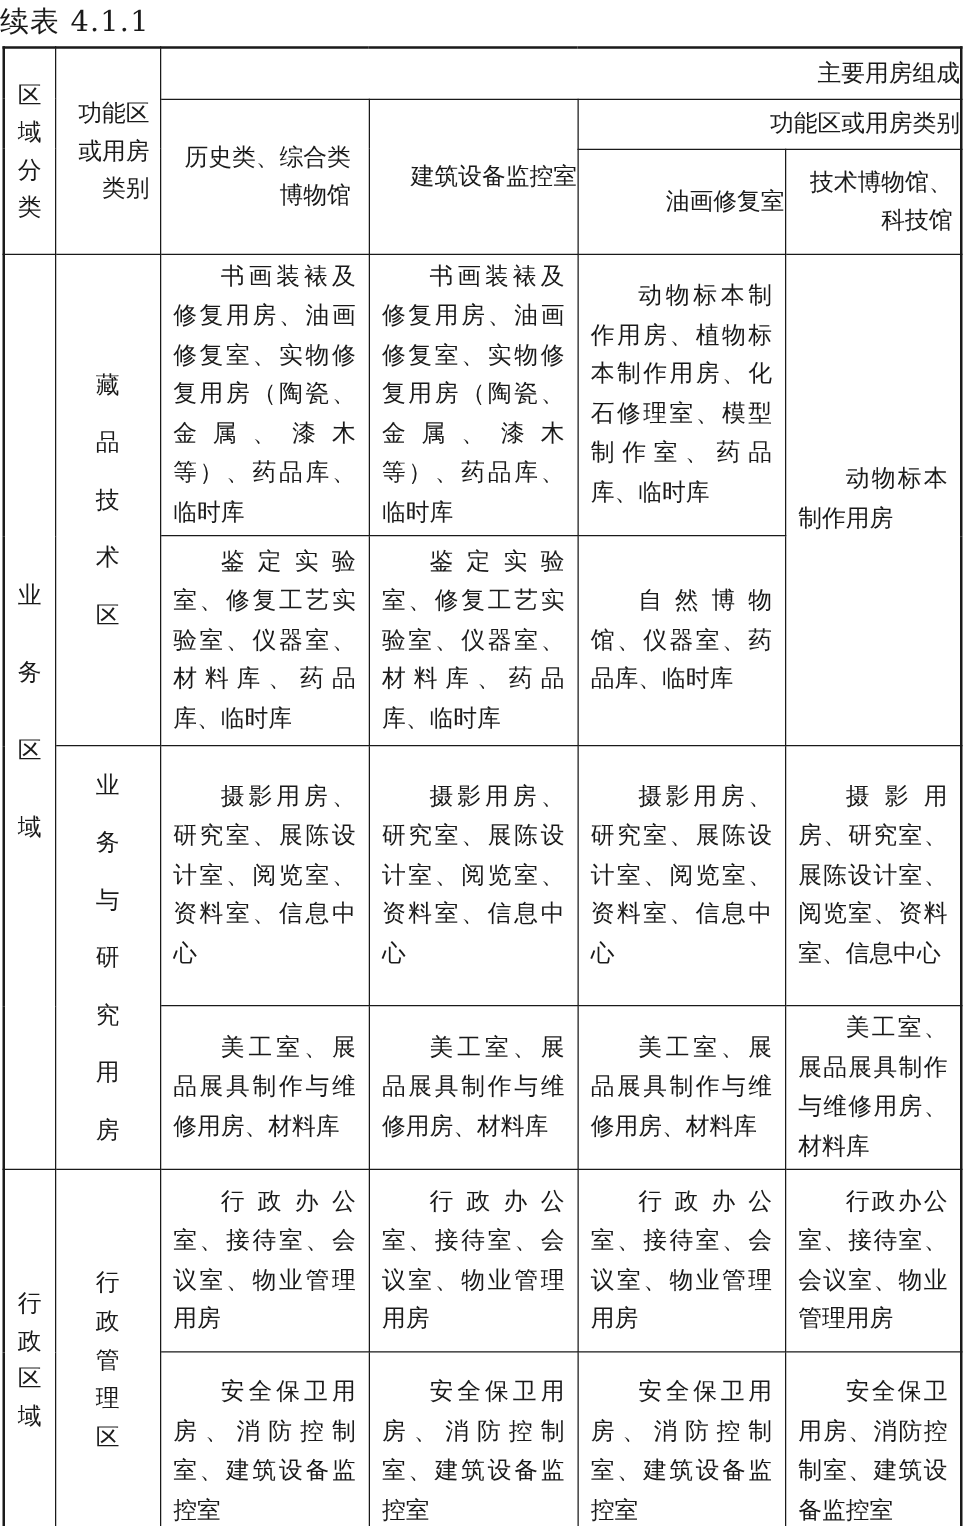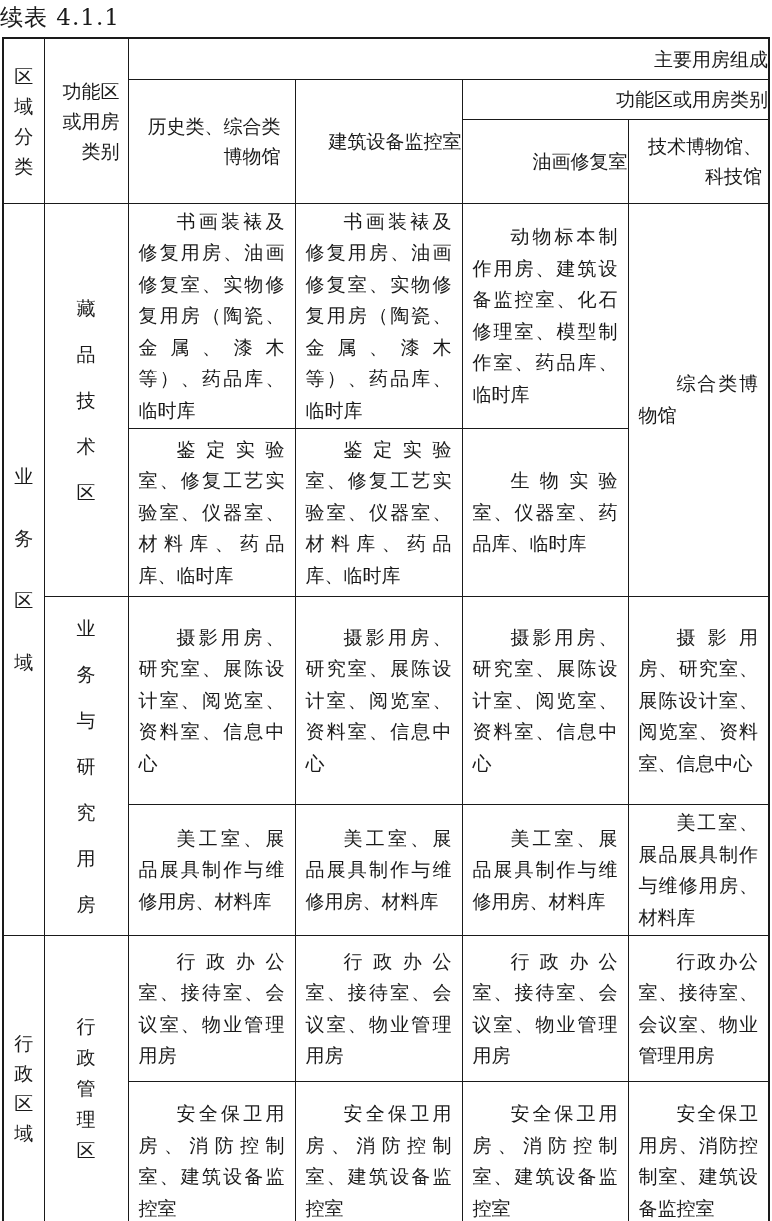"动物标本制作用房、建筑设备监控室、化石修理室、模型制作室、药品库、临时库" p { text: 建筑设备监控室 -> 植物标本制作用房 }
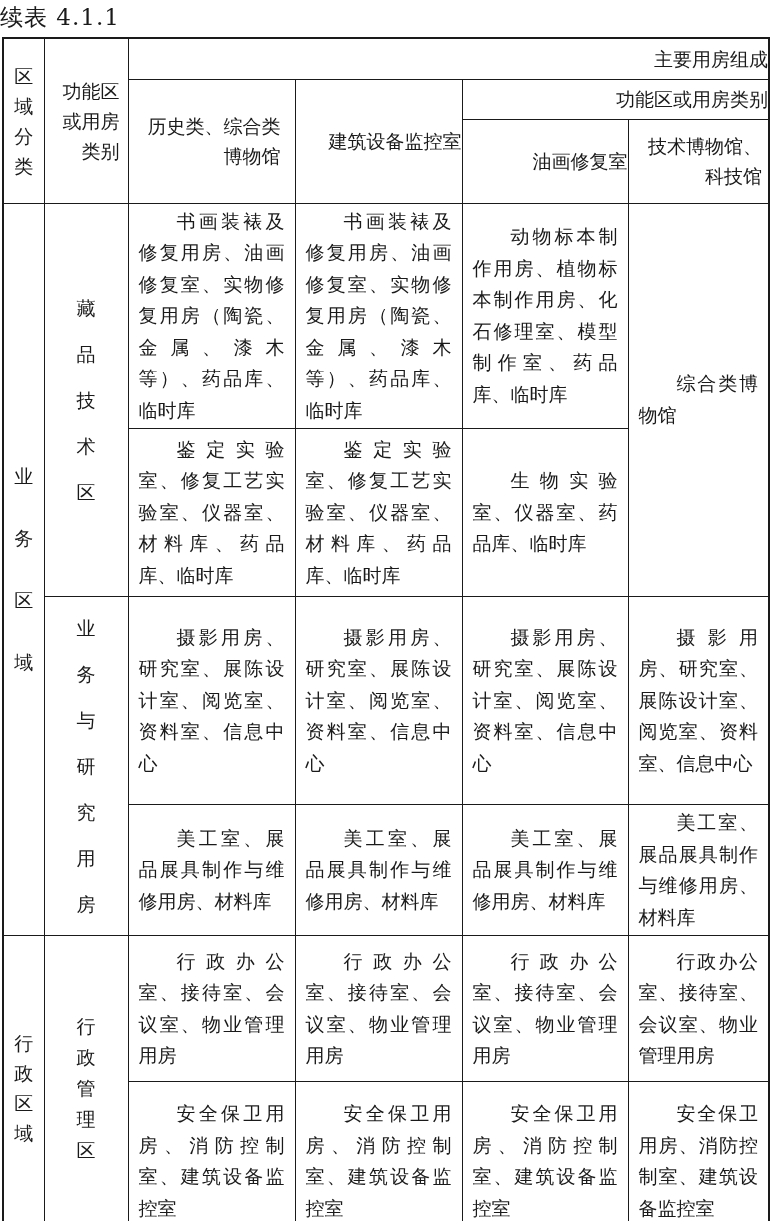"综合类博物馆" p { text: 综合类博物馆 -> 动物标本制作用房 }
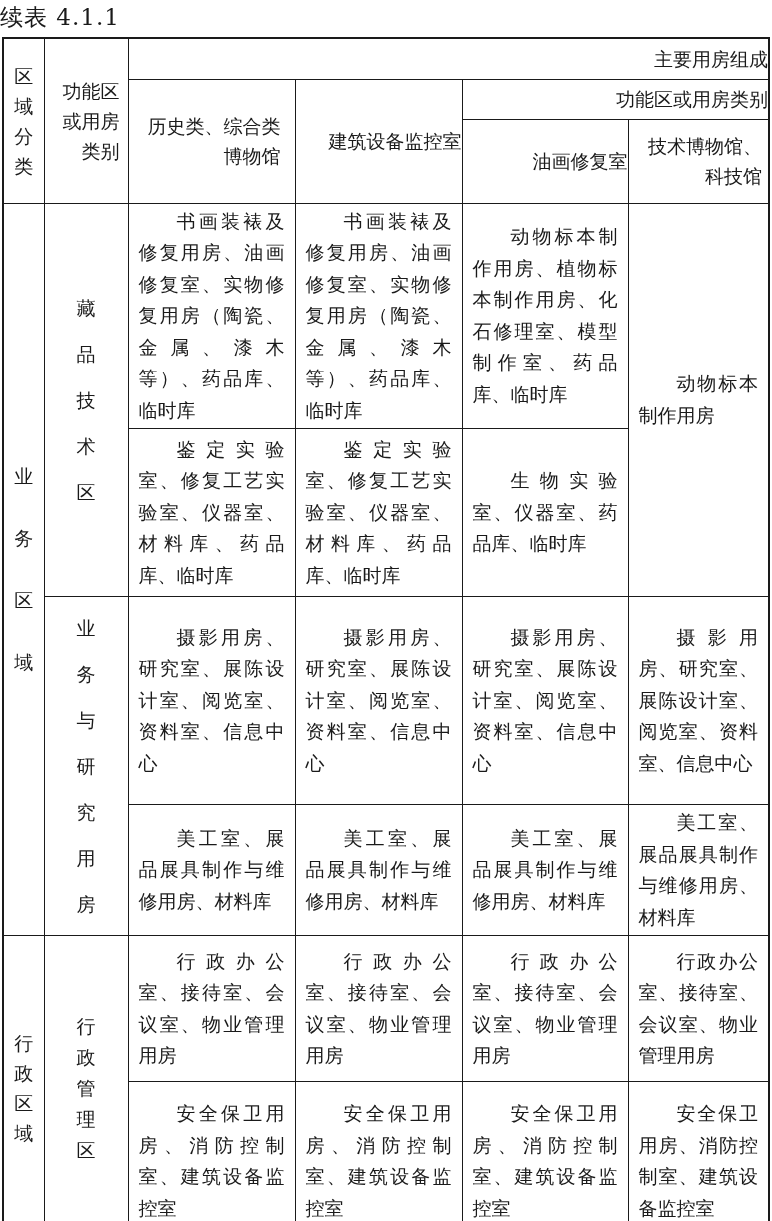"生物实验室、仪器室、药品库、临时库" p { text: 生物实验室 -> 自然博物馆 }
